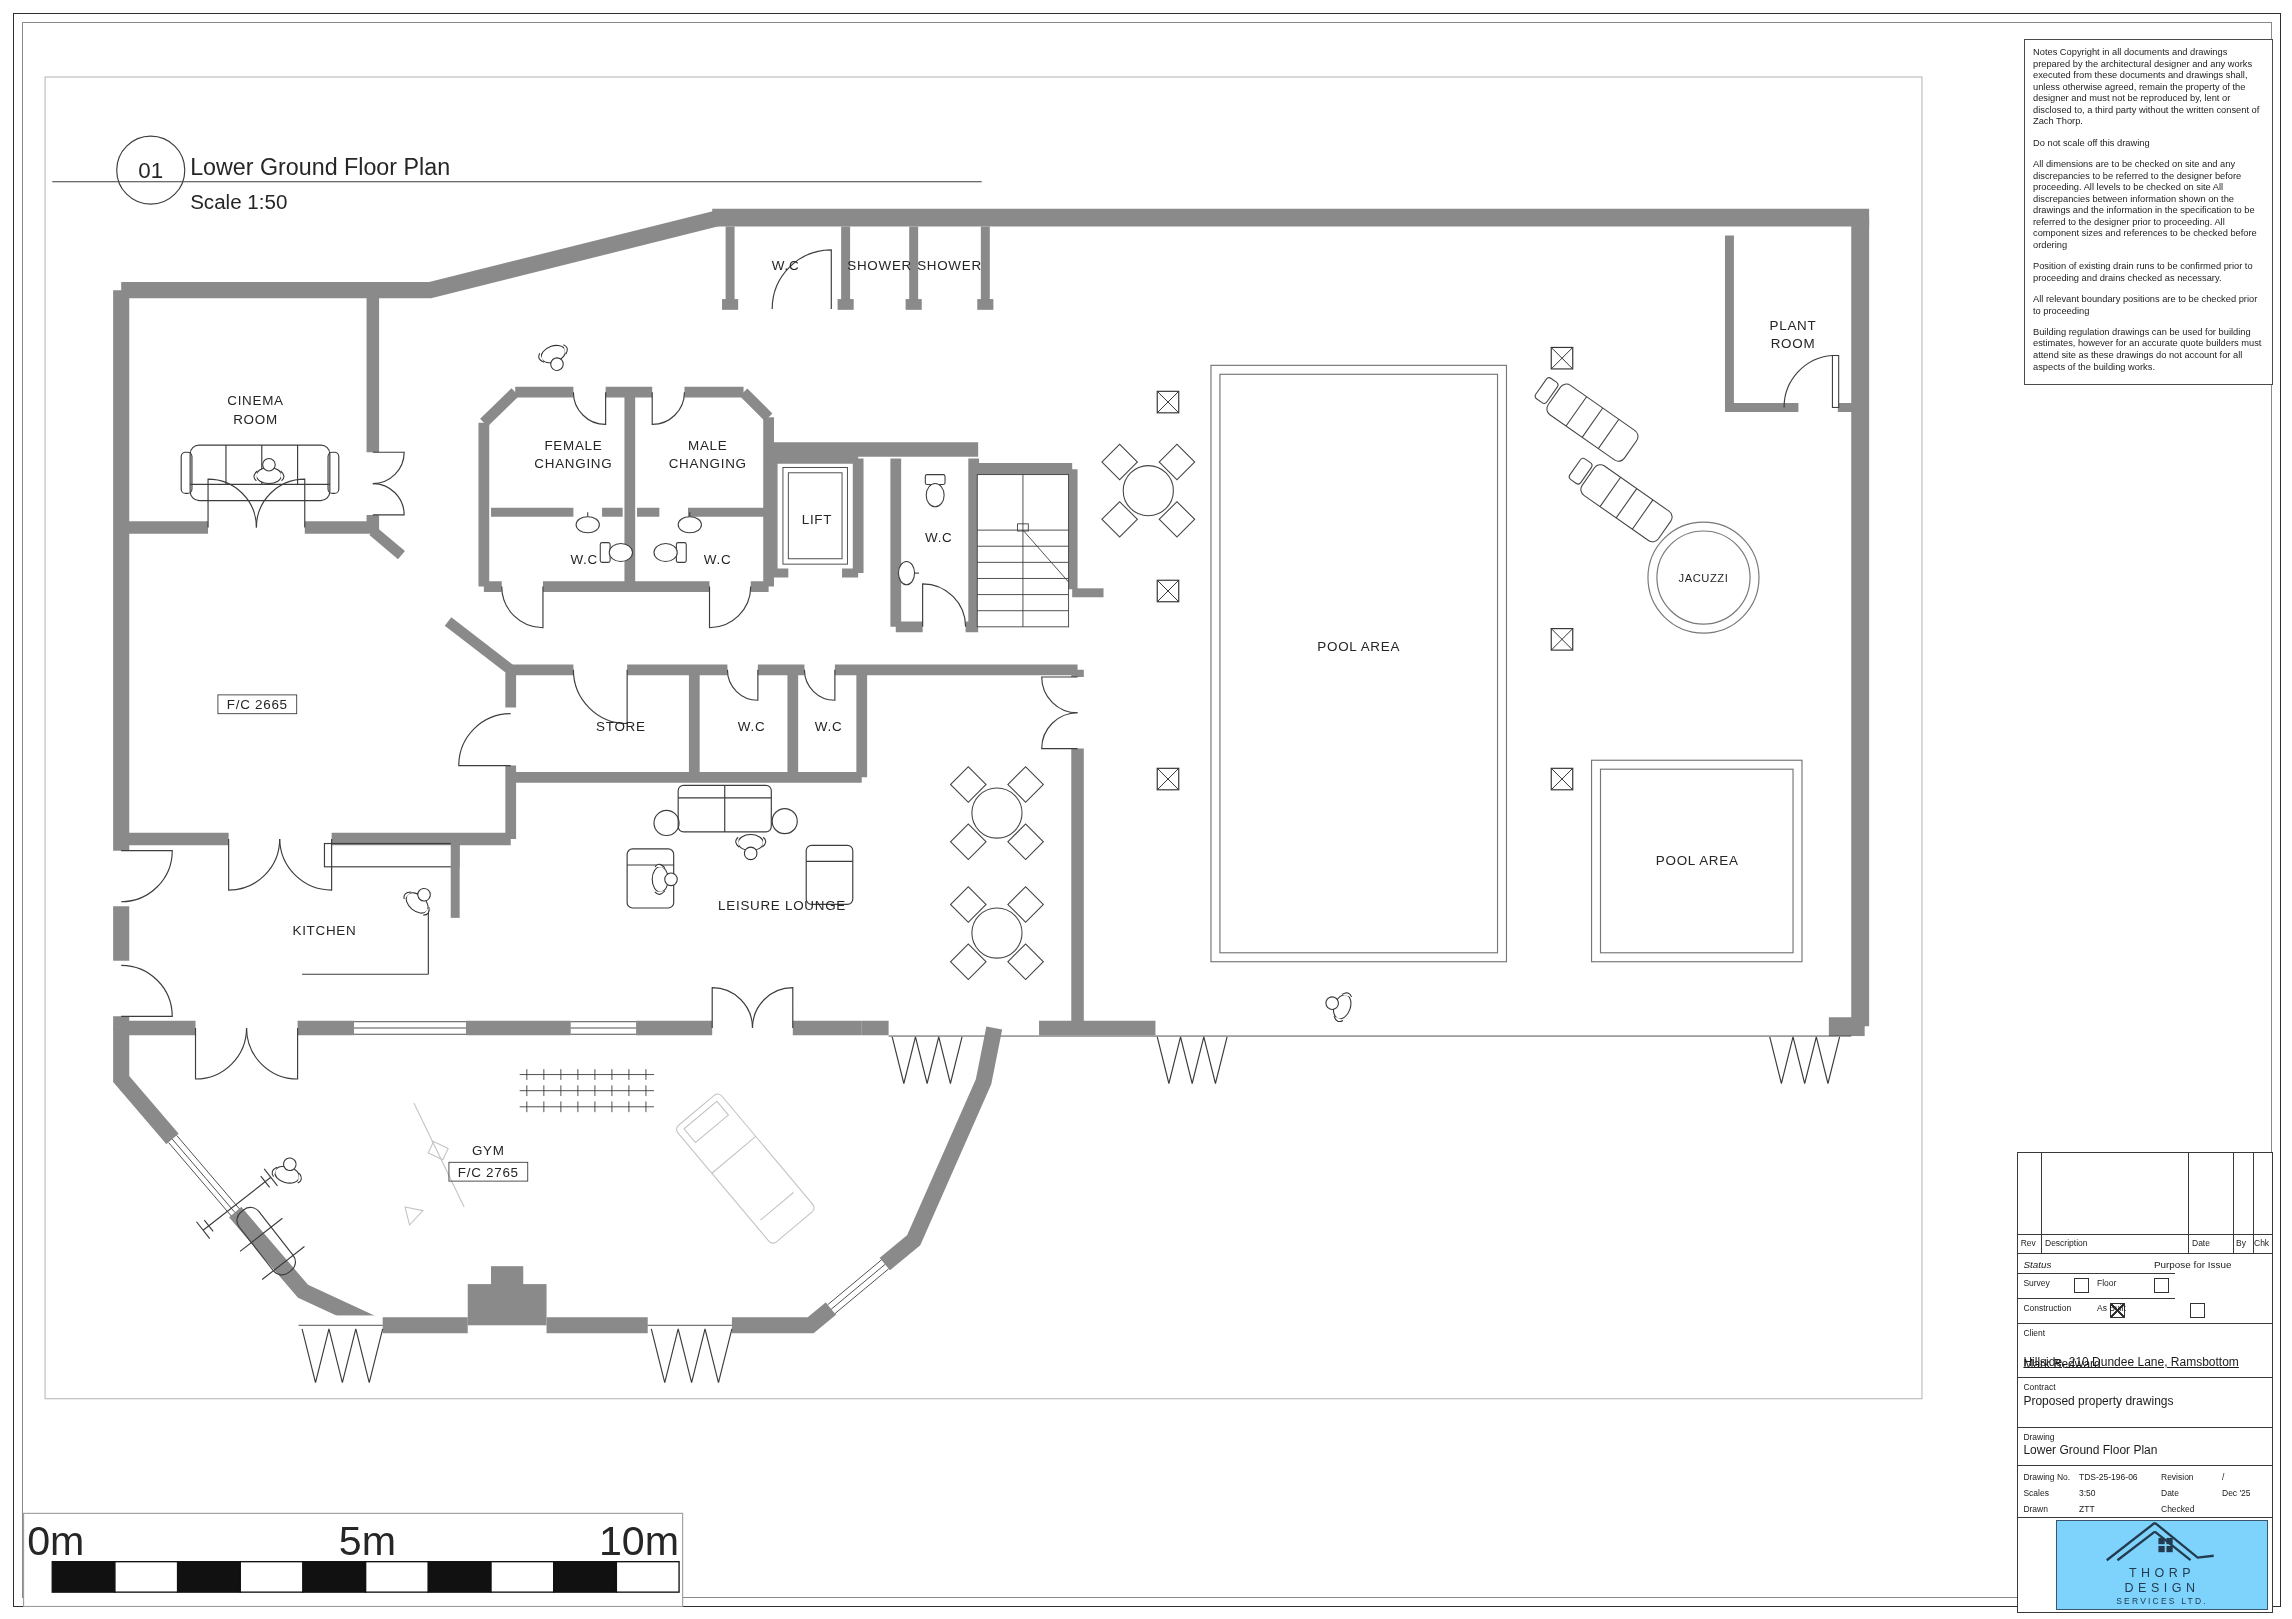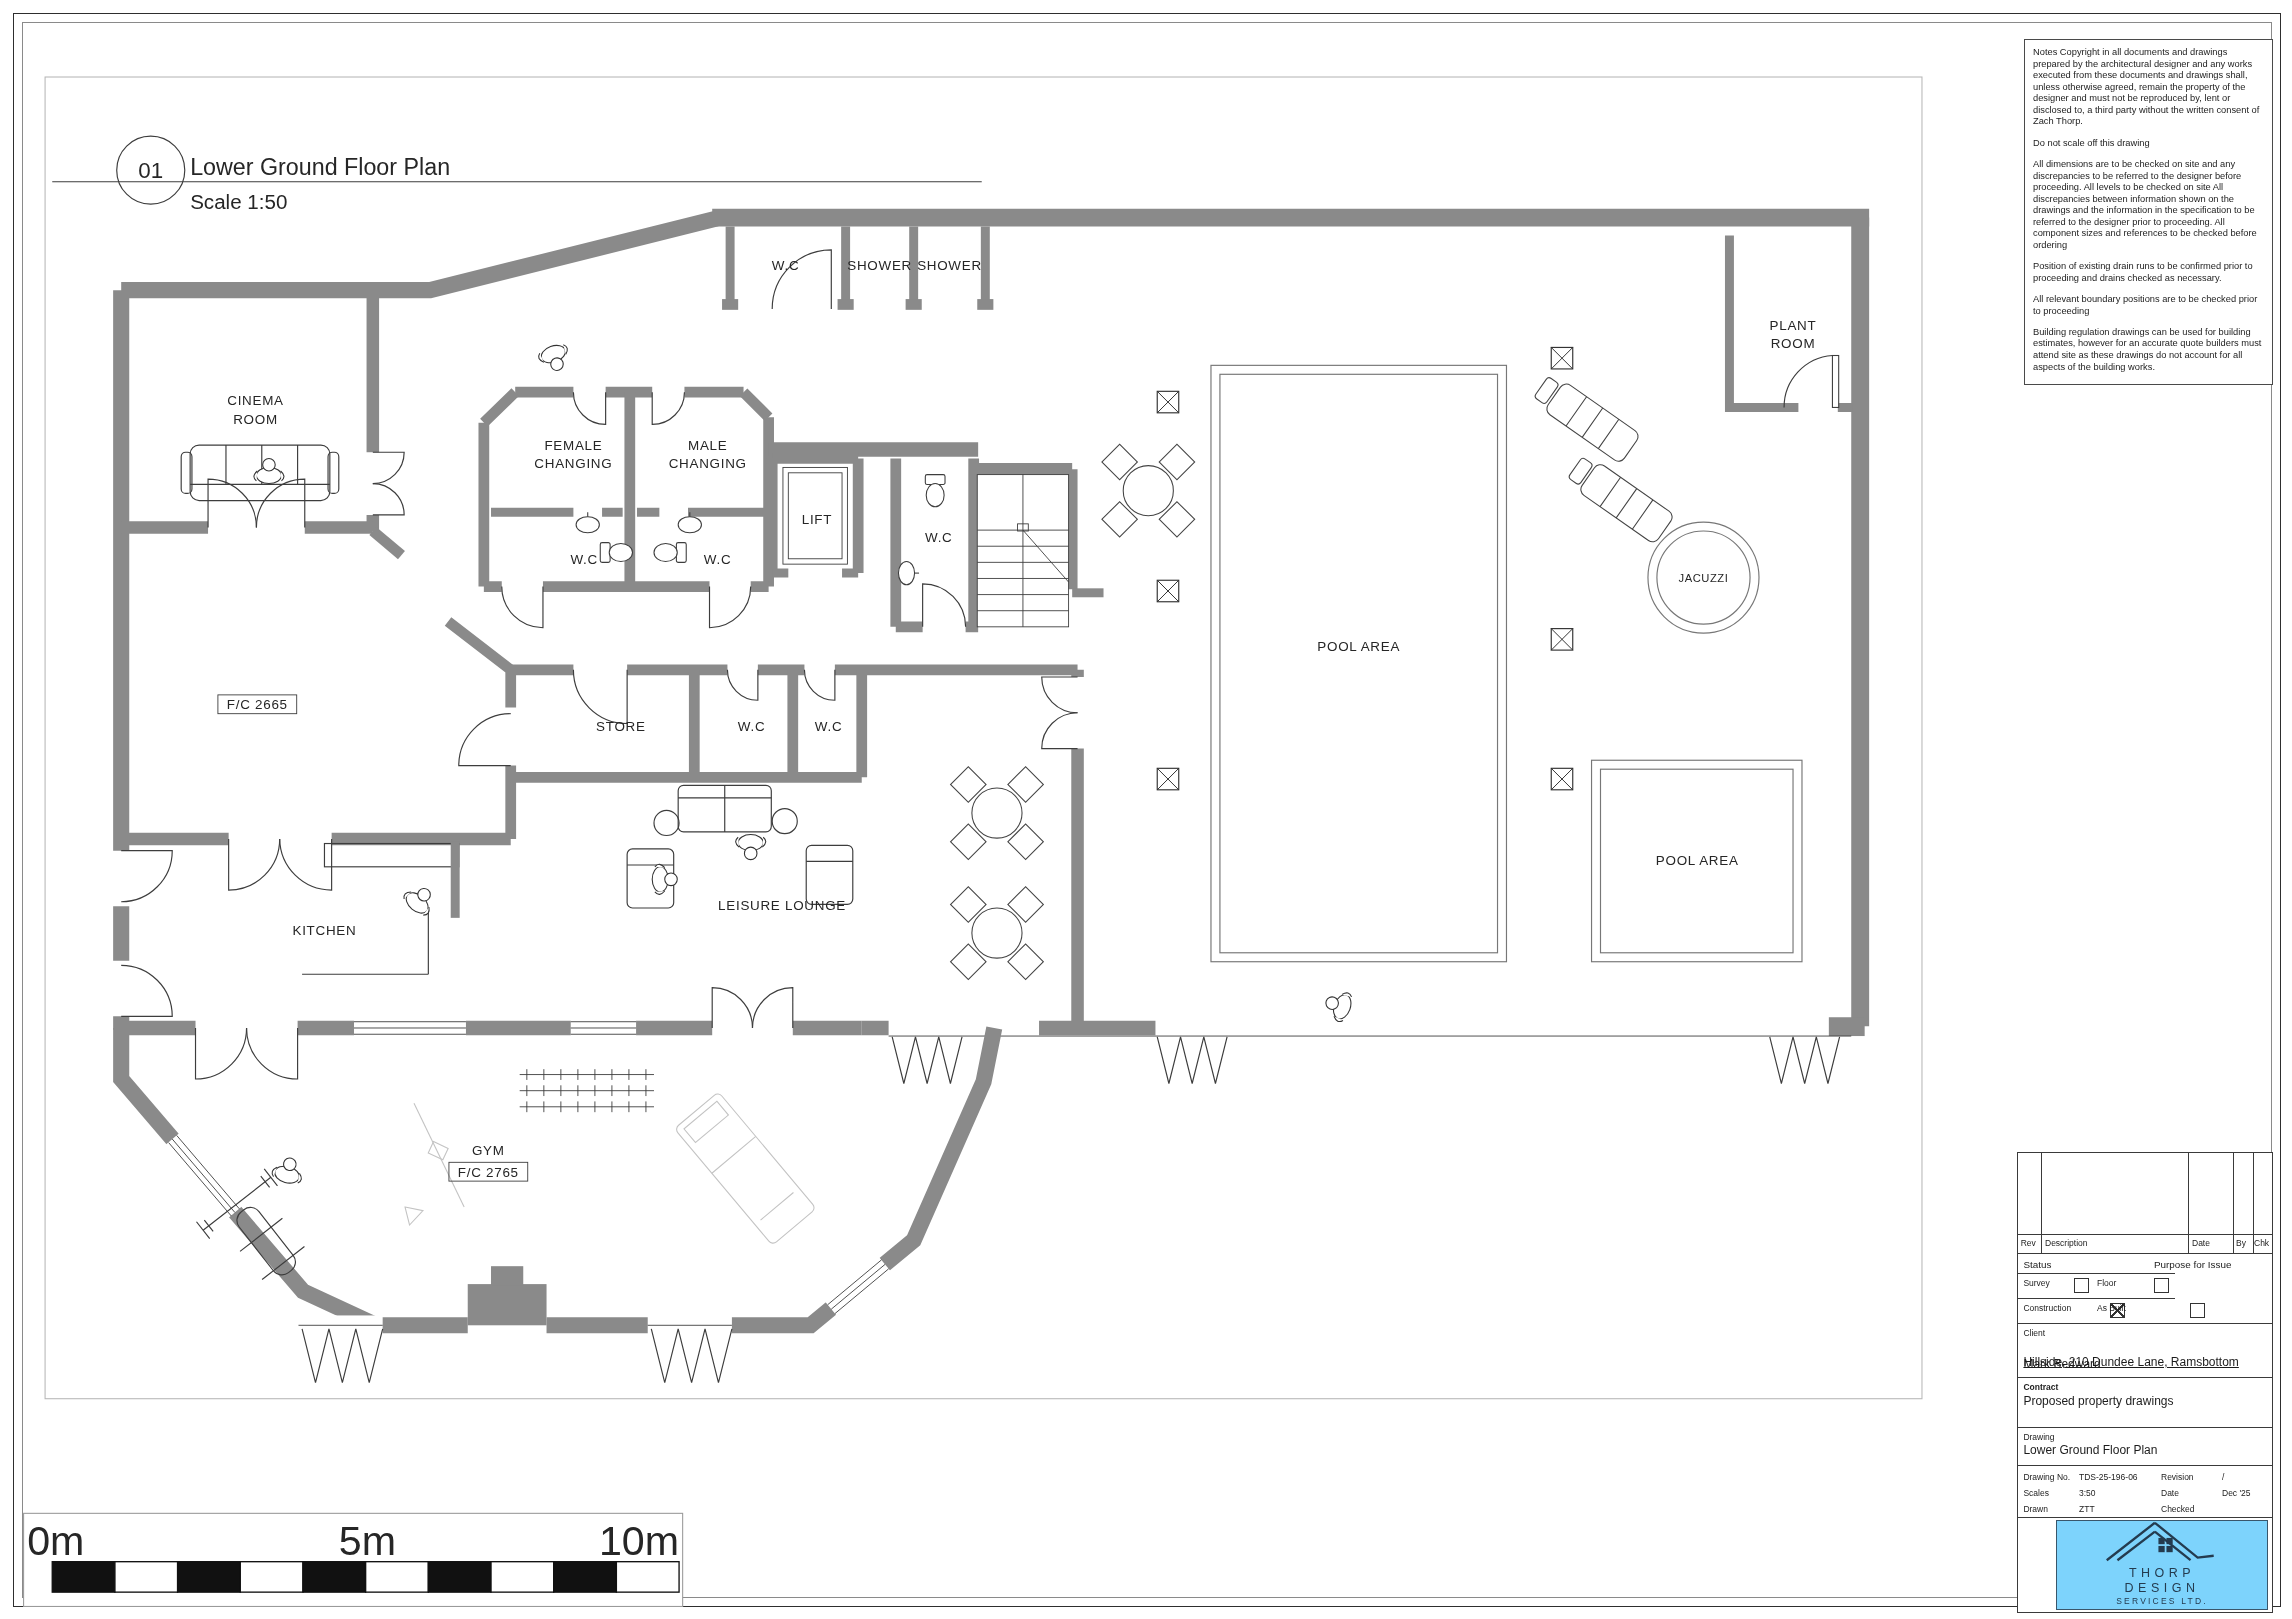"Status" div.tb-abs { font-style: none -> italic }
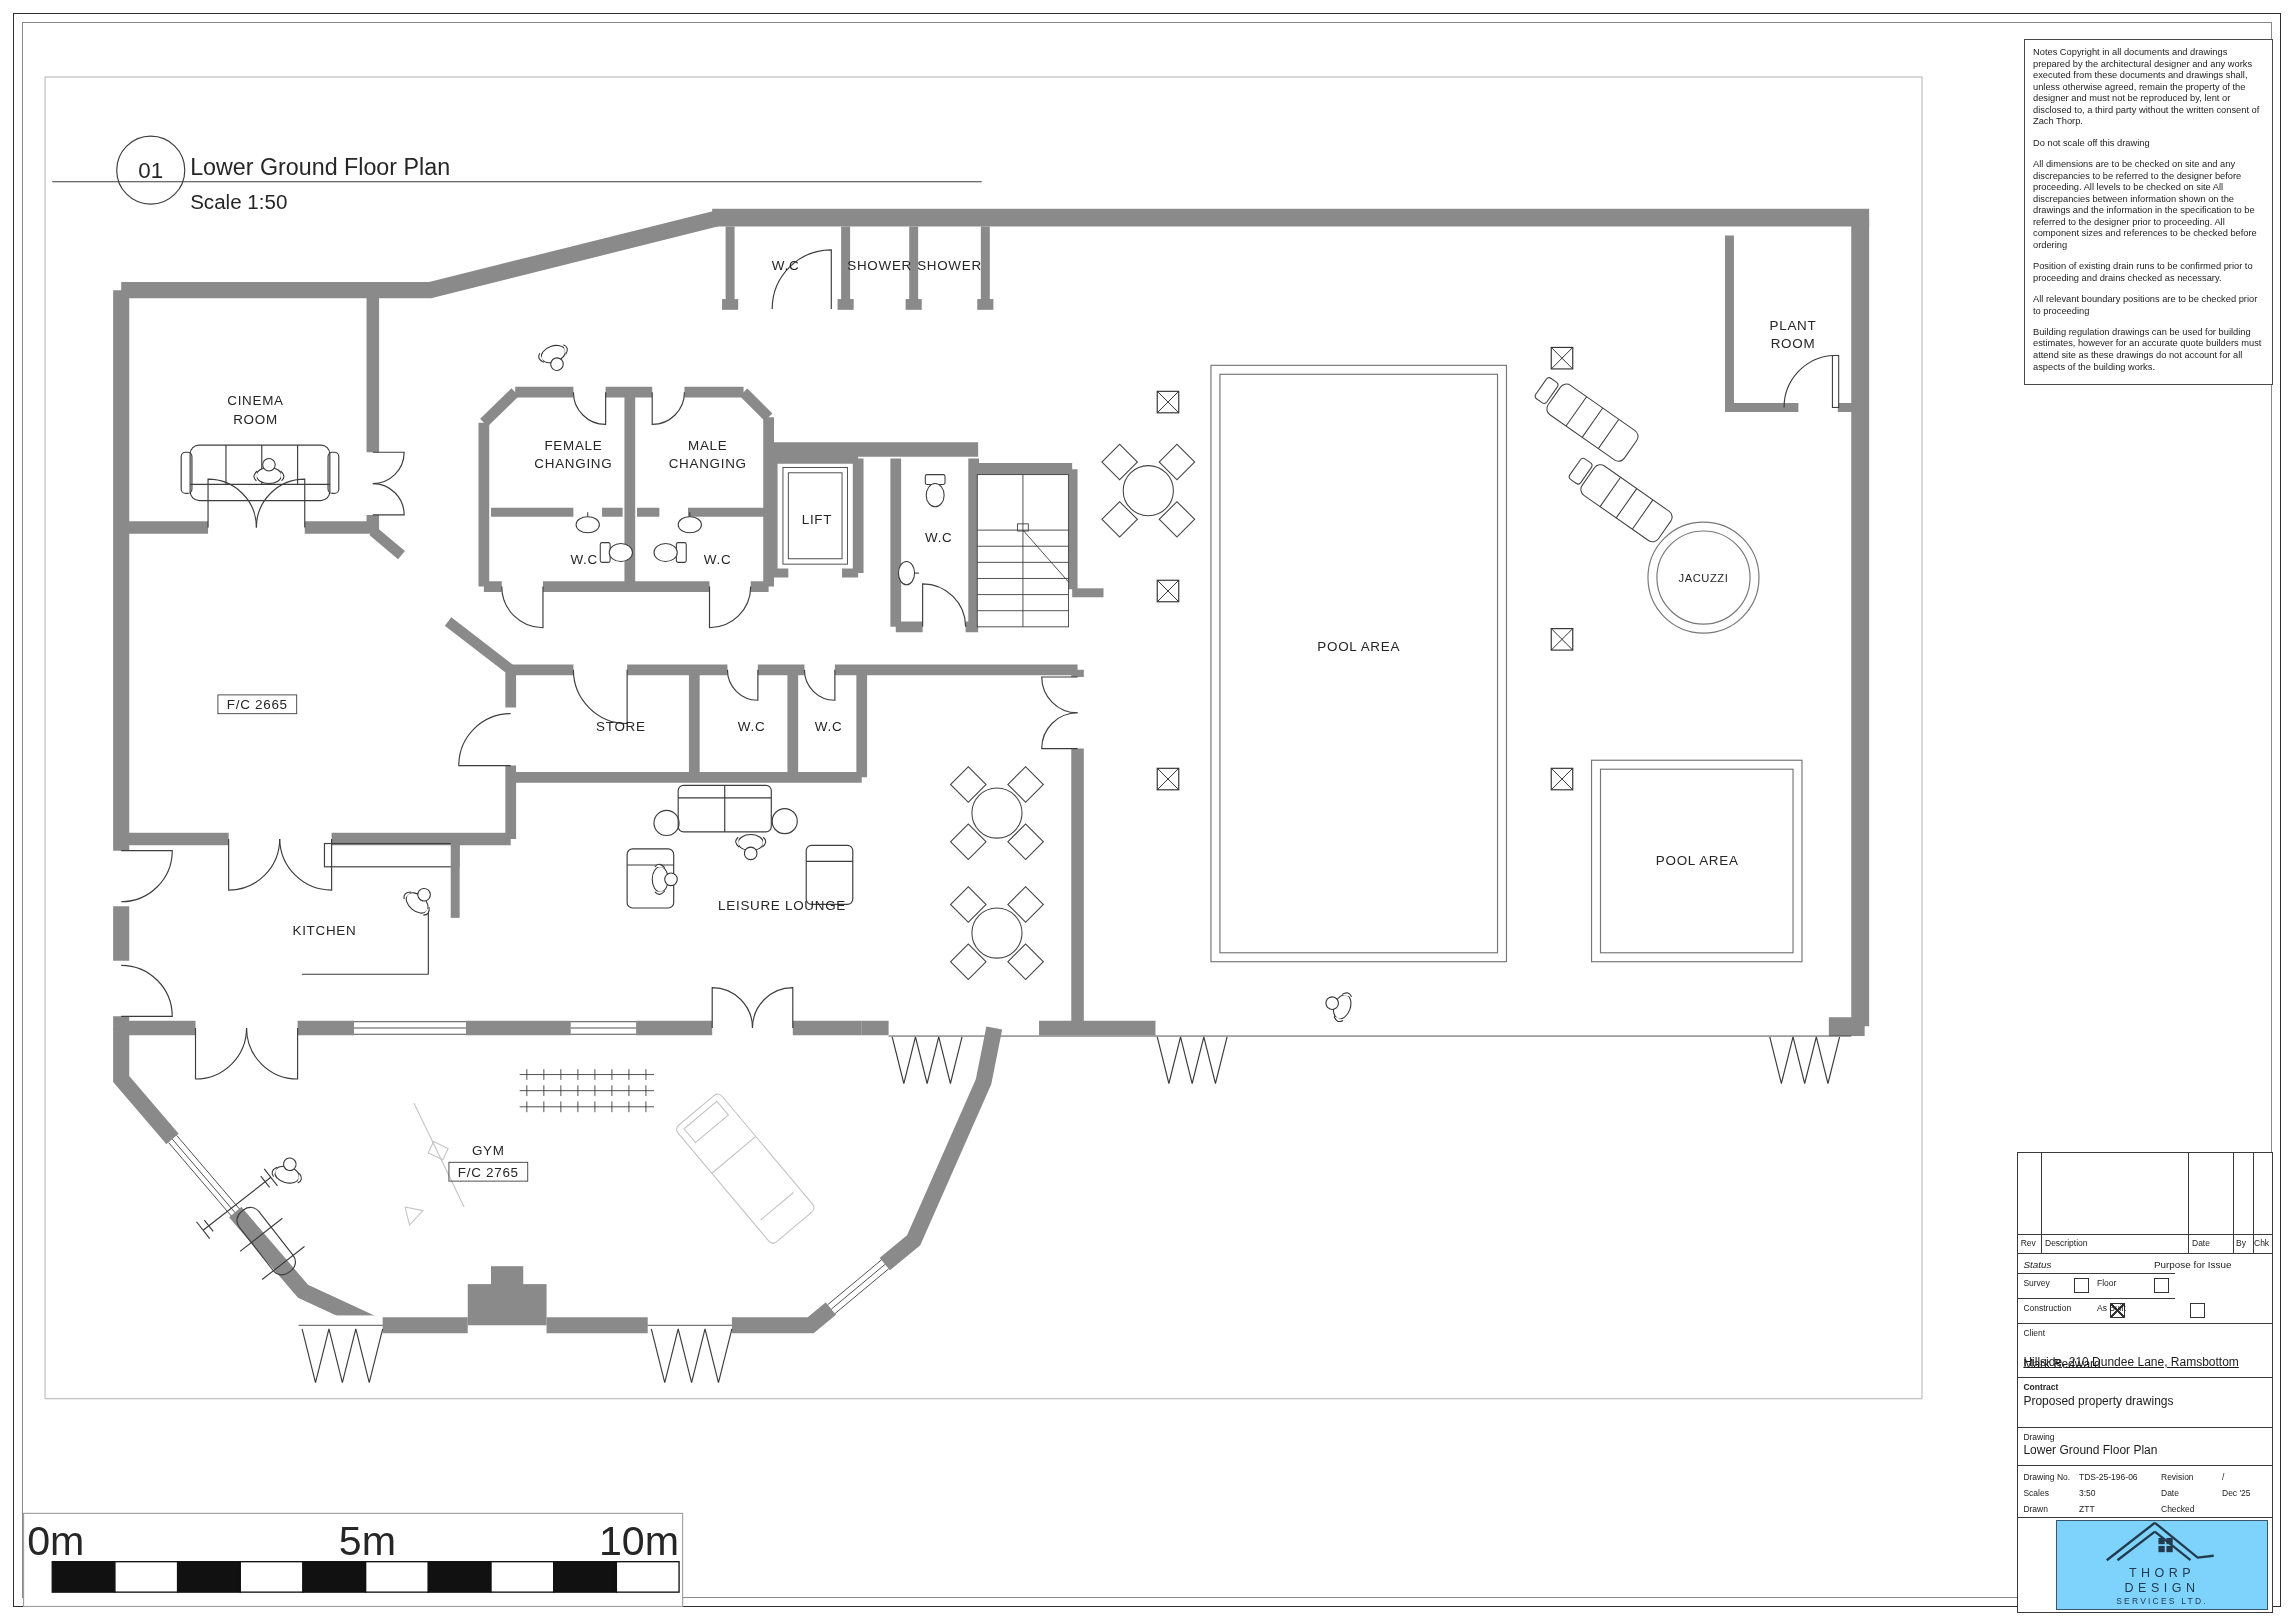"Contract" div.tb-abs { font-weight: bold -> none }
